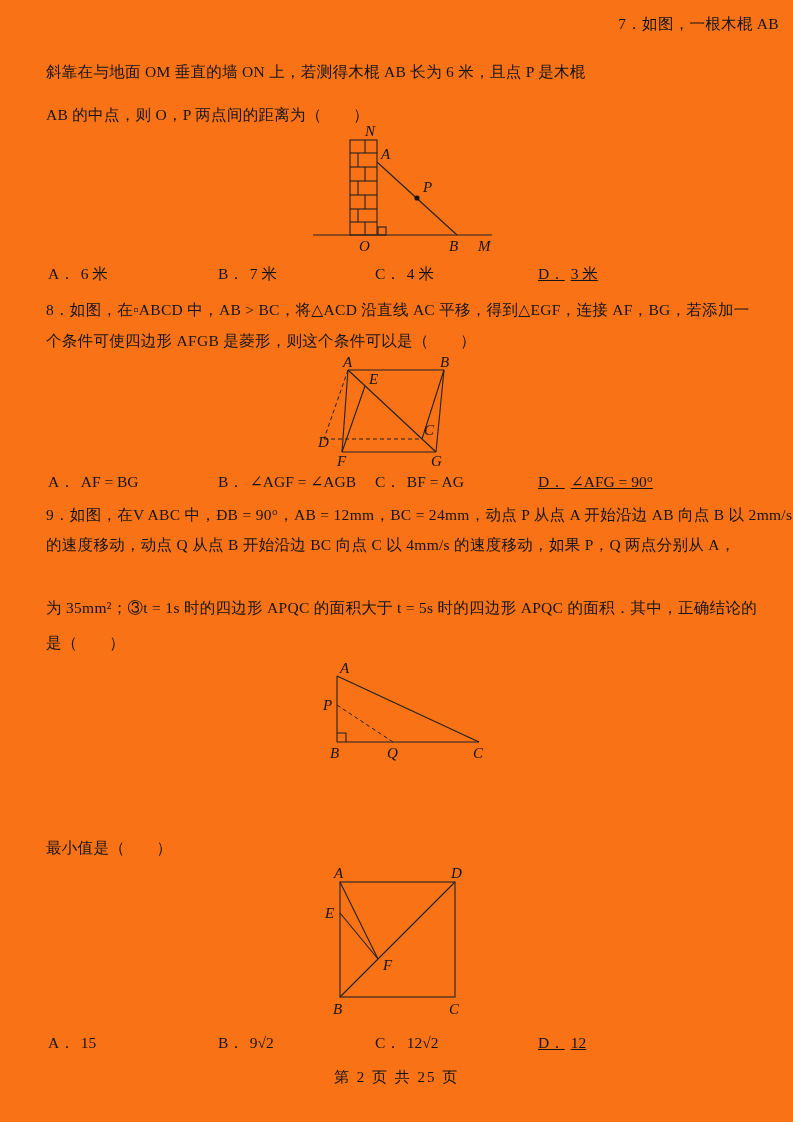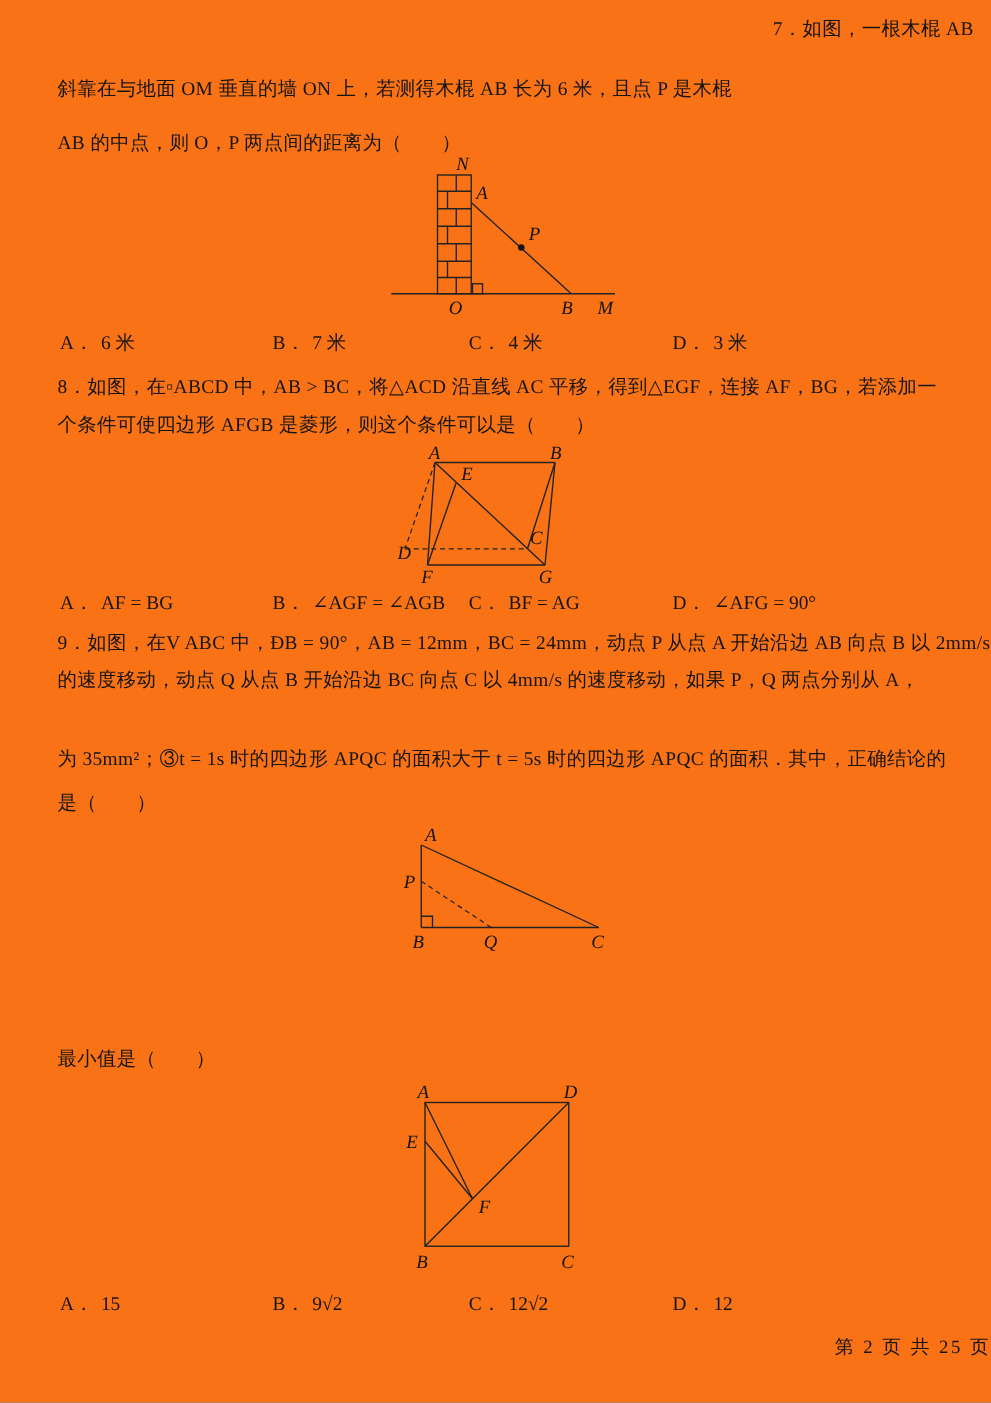"D． 3 米" .c4 { text-decoration: none -> underline }
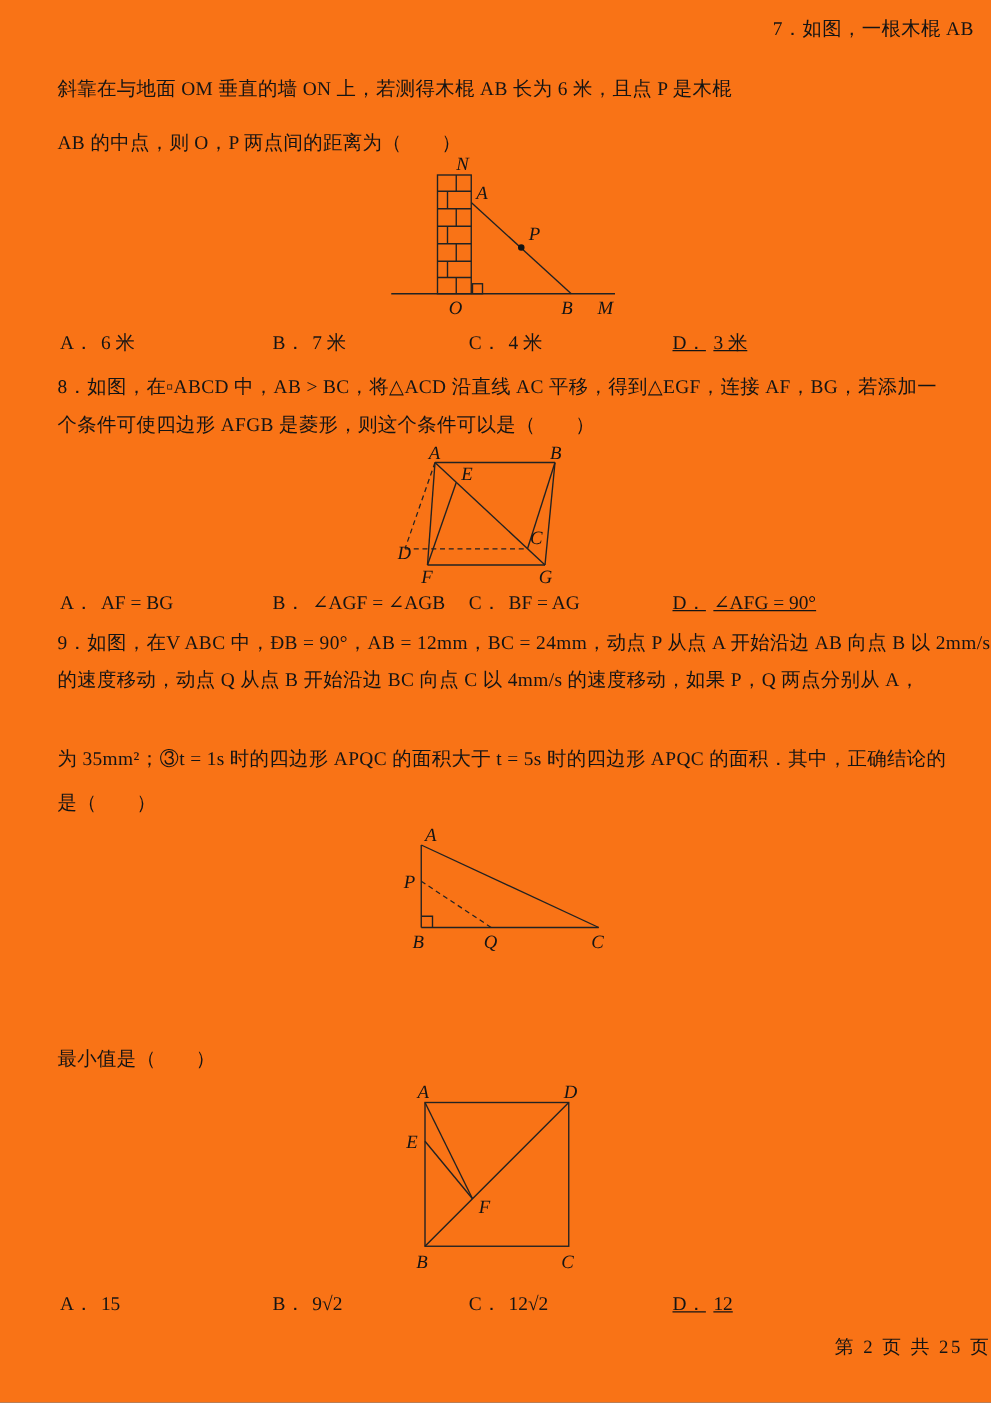"第 2 页 共 25" .footer { text-align: right -> center }
